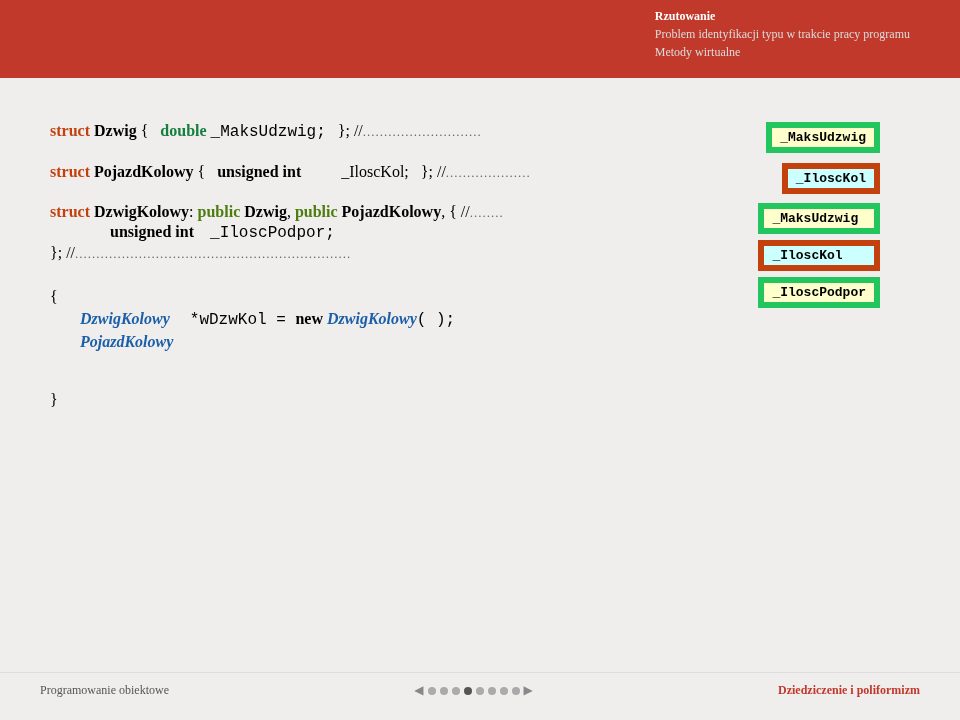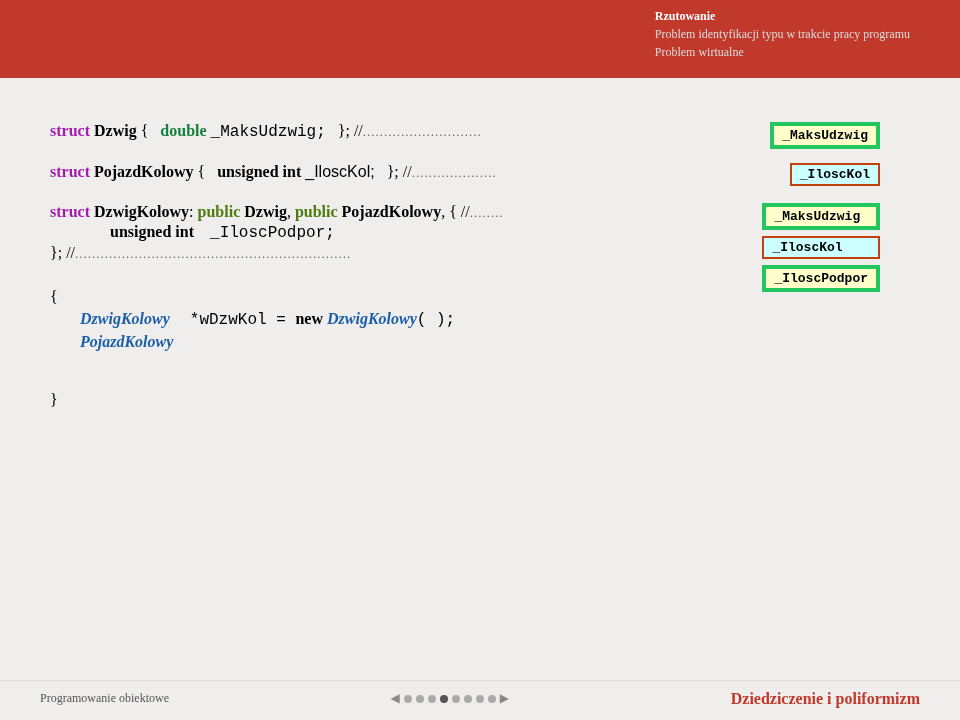"Problem wirtualne" span.top-nav-item { text: Problem -> Metody }
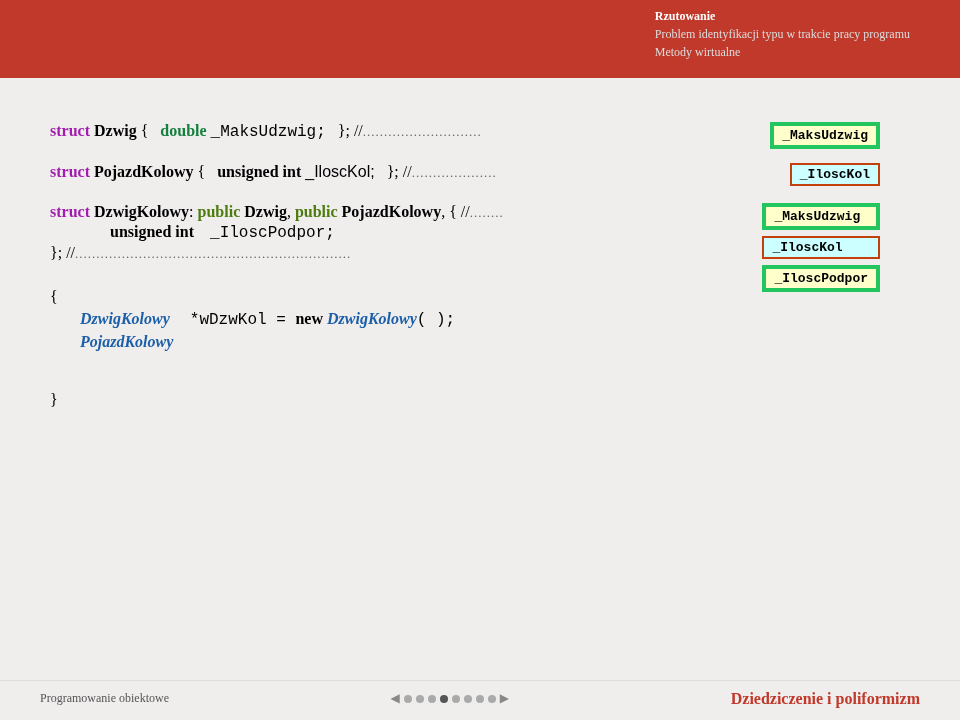"struct" .kw-struct { color: #a21caf -> #c2410c }
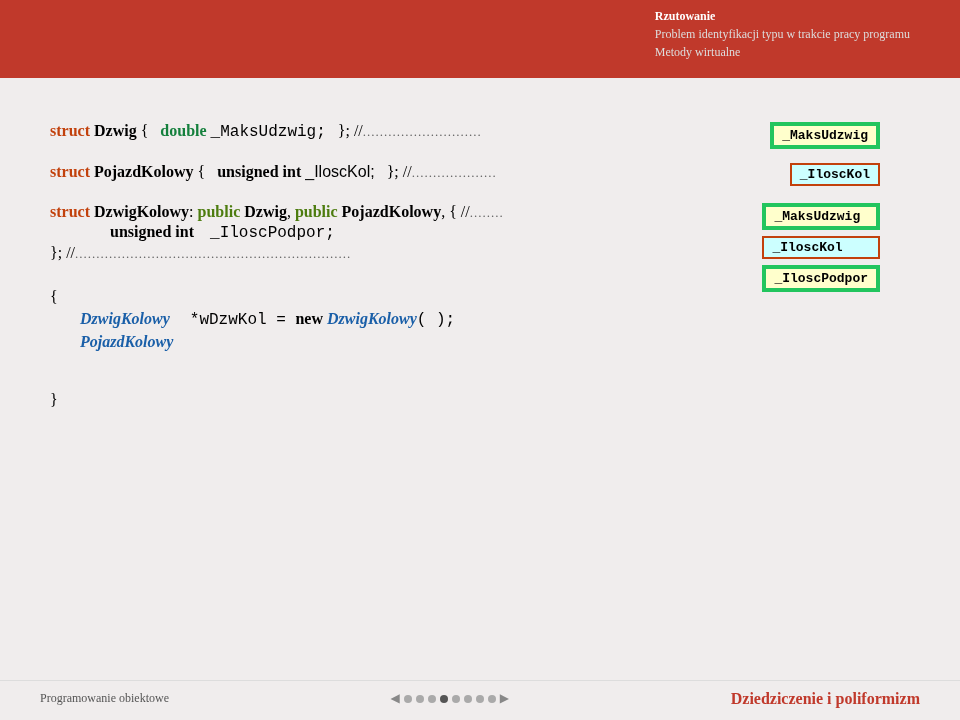"_MaksUdzwig" .highlight-box-yellow { border: 4px solid #22c55e -> 6px solid #22c55e }
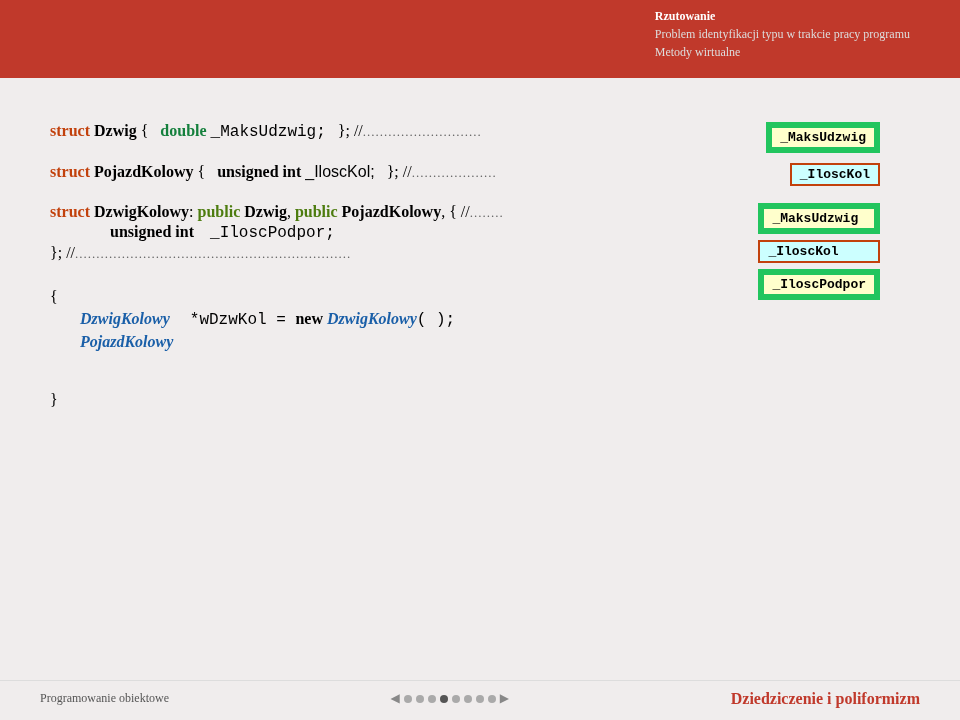"_IloscKol;" span { font-family: Liberation Sans, sans-serif -> Liberation Serif, serif; margin-left: none -> 36px }
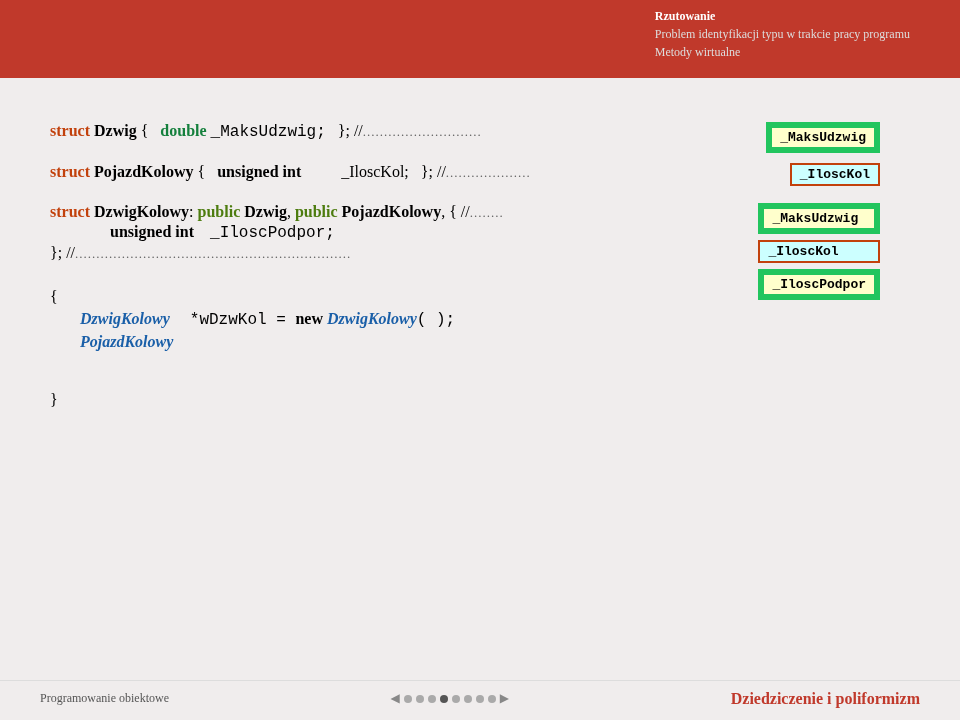"_IloscKol" .highlight-box-cyan { border: 2px solid #c2410c -> 6px solid #c2410c }
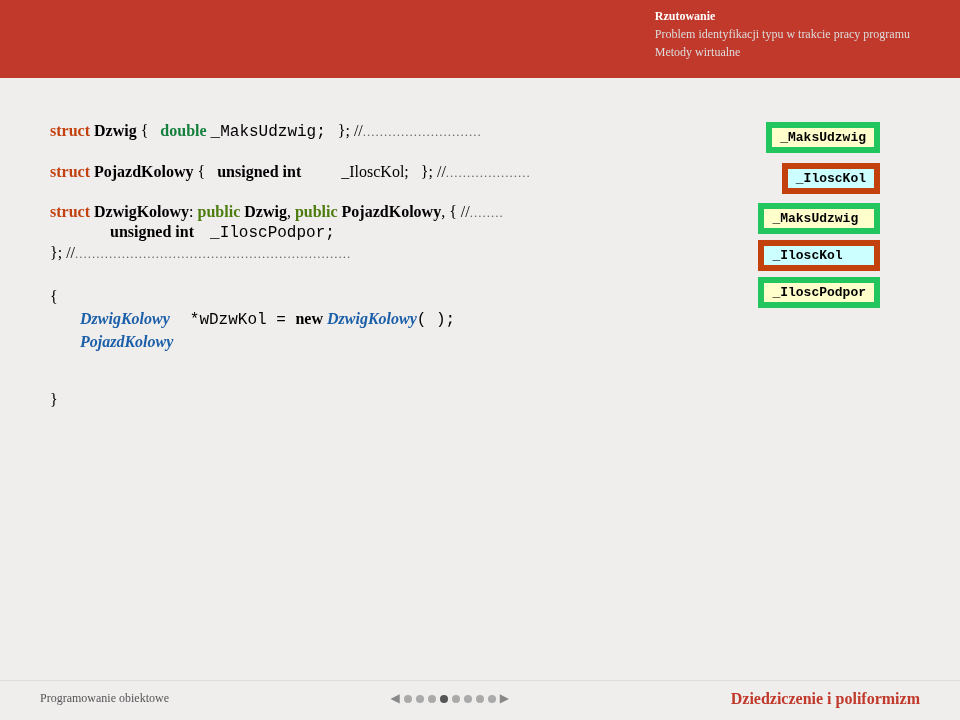"Programowanie obiektowe" .footer { bottom: 4px -> 12px }
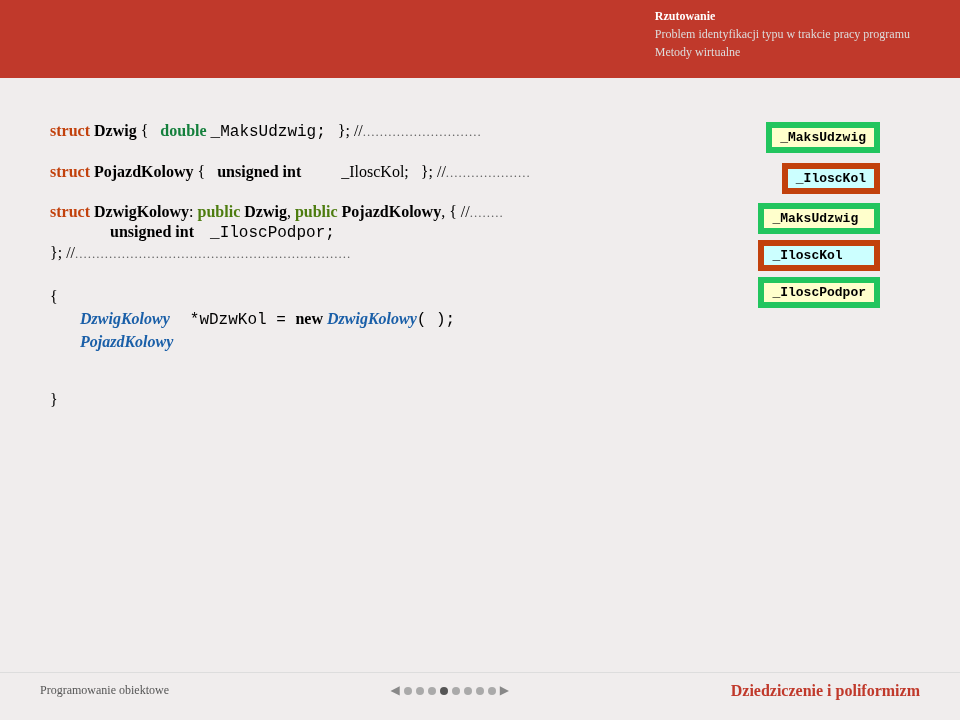"Dziedziczenie i poliformizm" .footer-right { font-size: 16px -> 12px }
